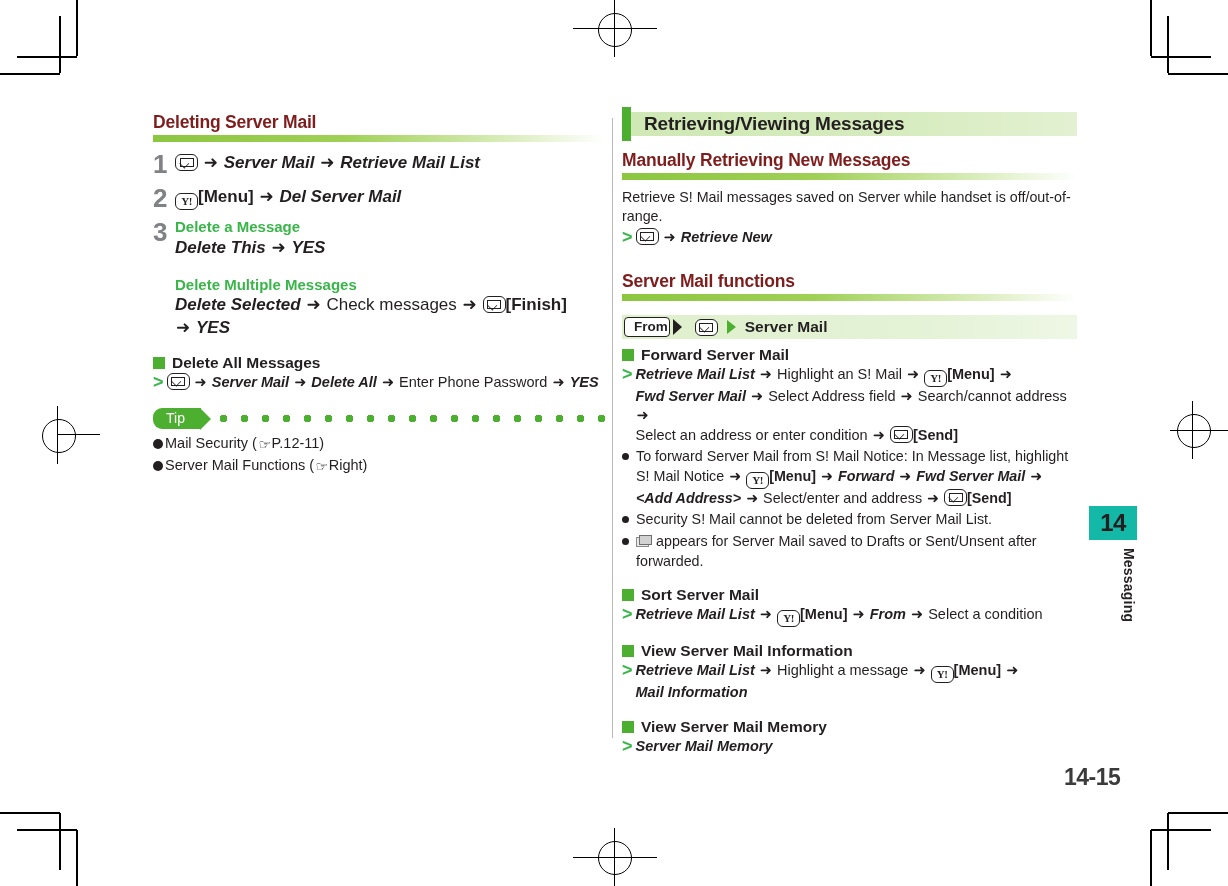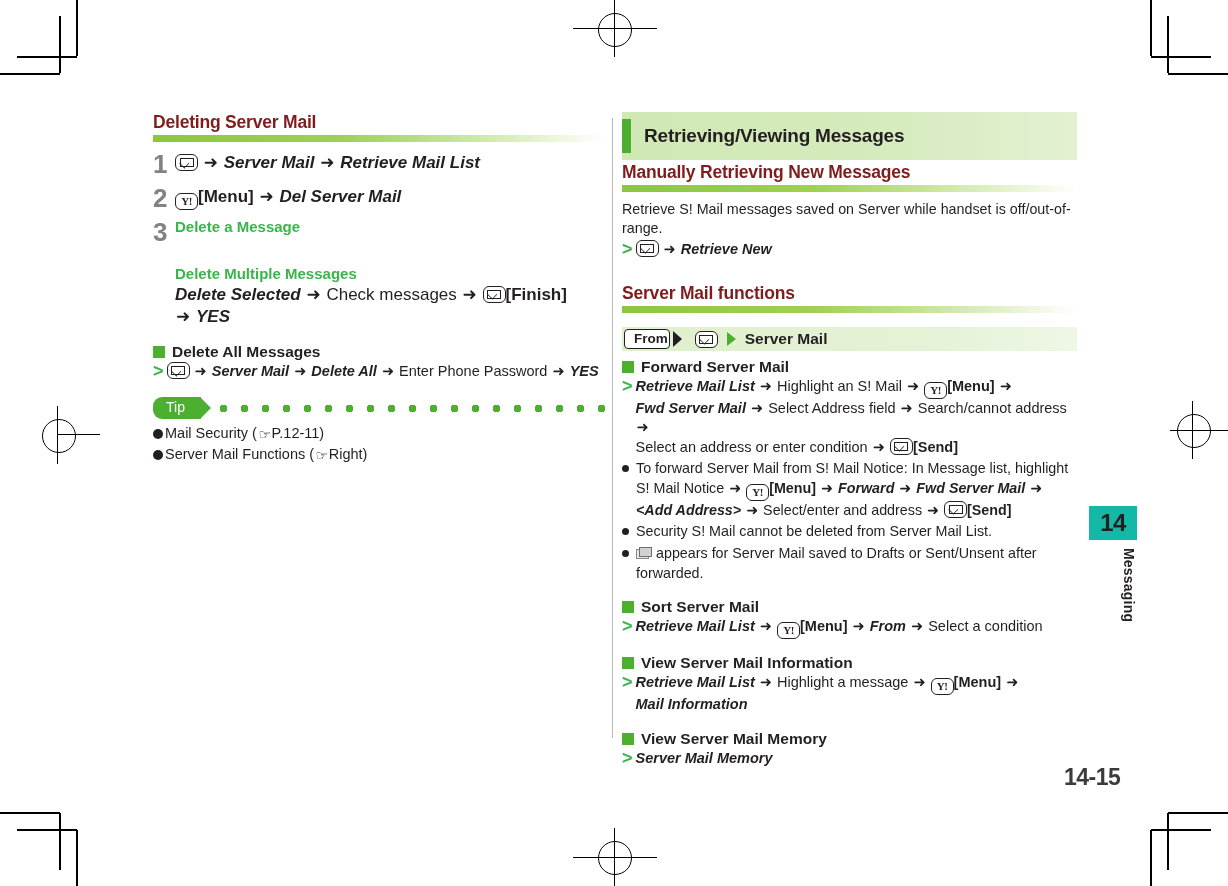"Retrieving/Viewing Messages" .banner { height: 48px -> 24px; margin-bottom: 2px -> 14px }
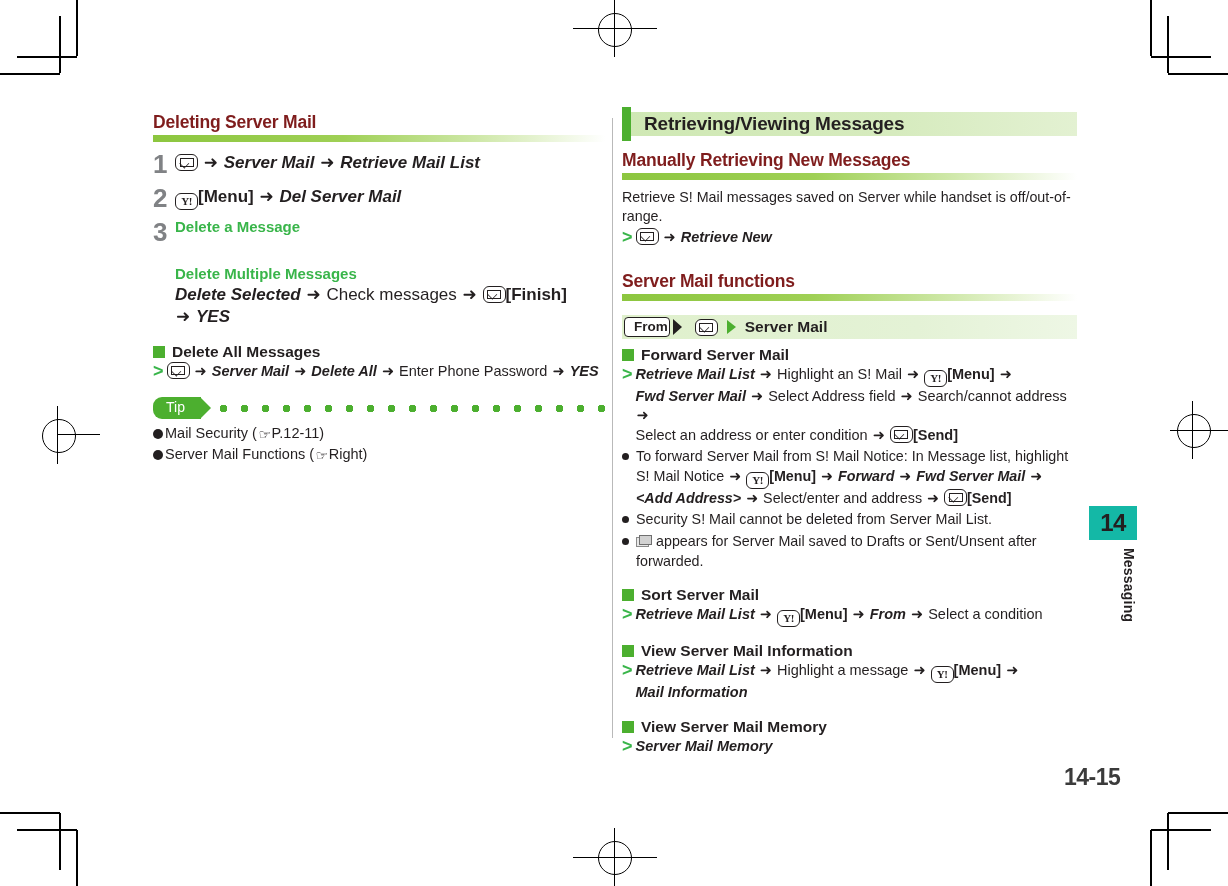"Delete This ➜ YES" div { html: none -> <div> <span>Delete This</span> <span>➜</span> <span>YES</span> </div> }
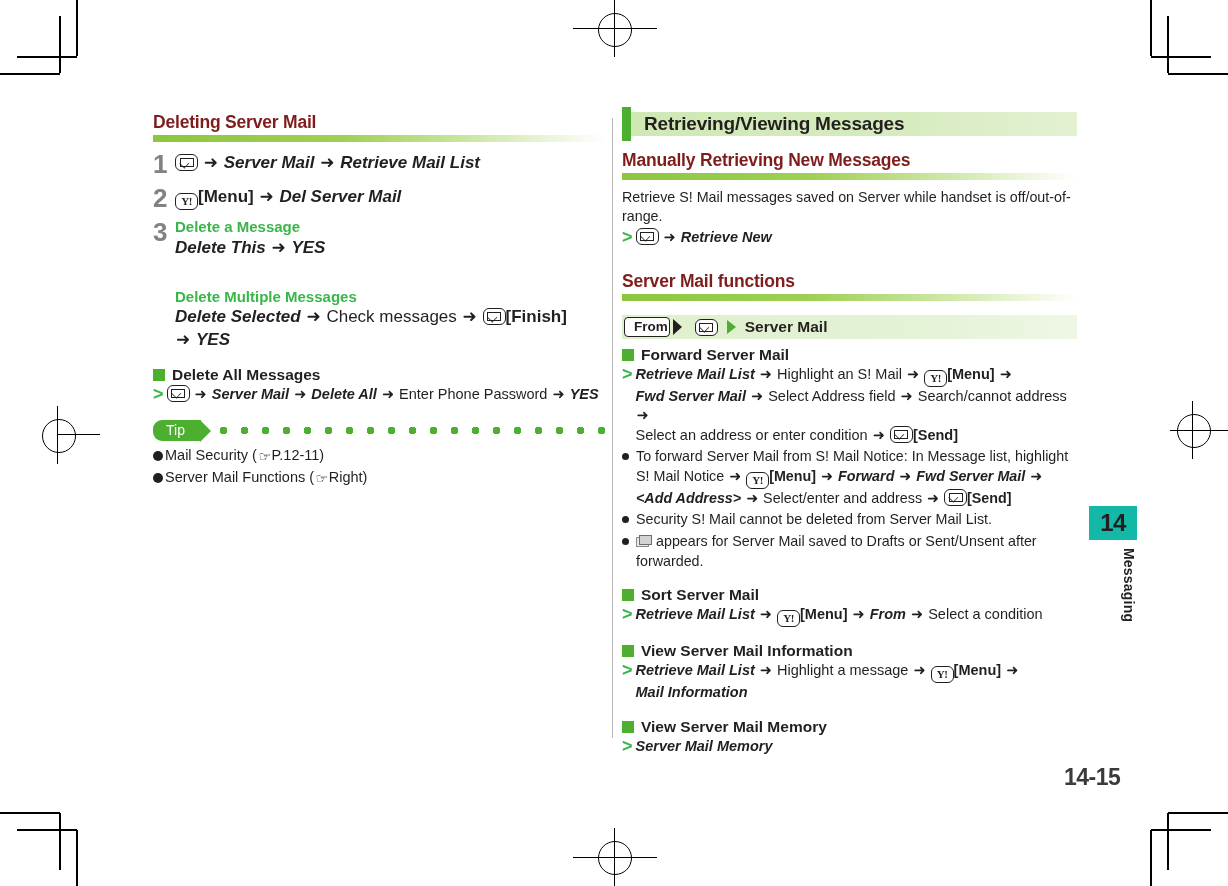"Delete Multiple Messages" div.sub-head-green { margin-top: 28px -> 16px }
